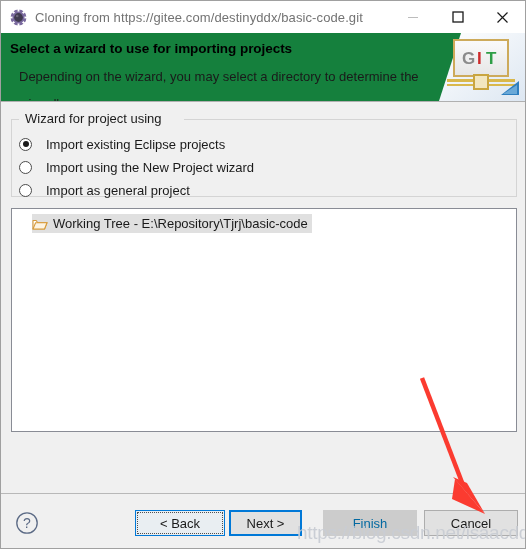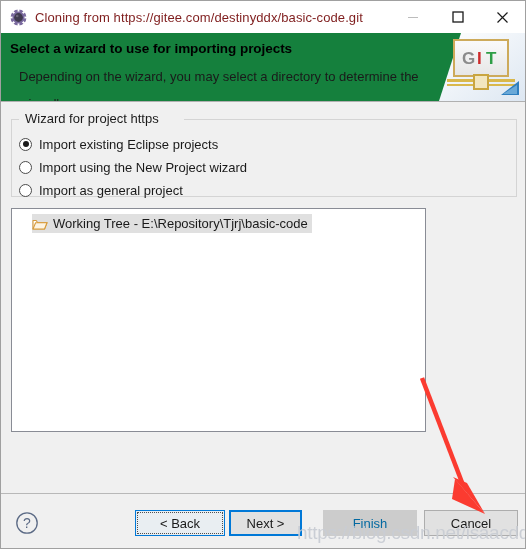"Cloning from" #title-text { color: #7f1d1d -> #737373 }
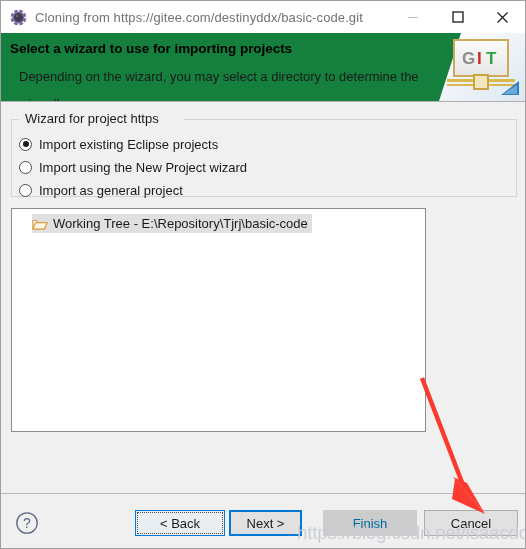"Wizard for project https" div { text: https -> using }
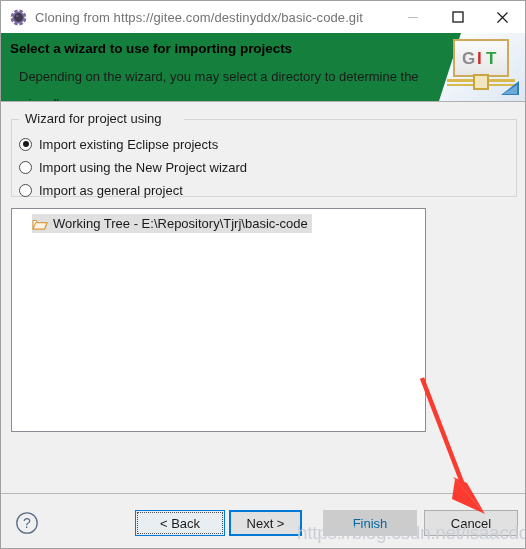"Import existing Eclipse projects" .radio-label { margin-left: 7px -> 14px }
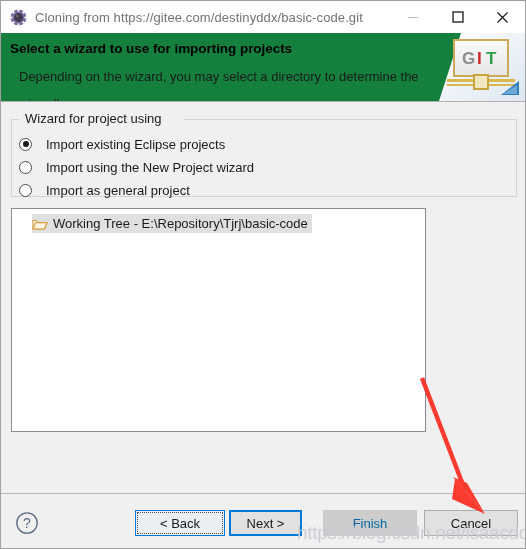"Working Tree -" #tree-panel { width: 415px -> 506px }
